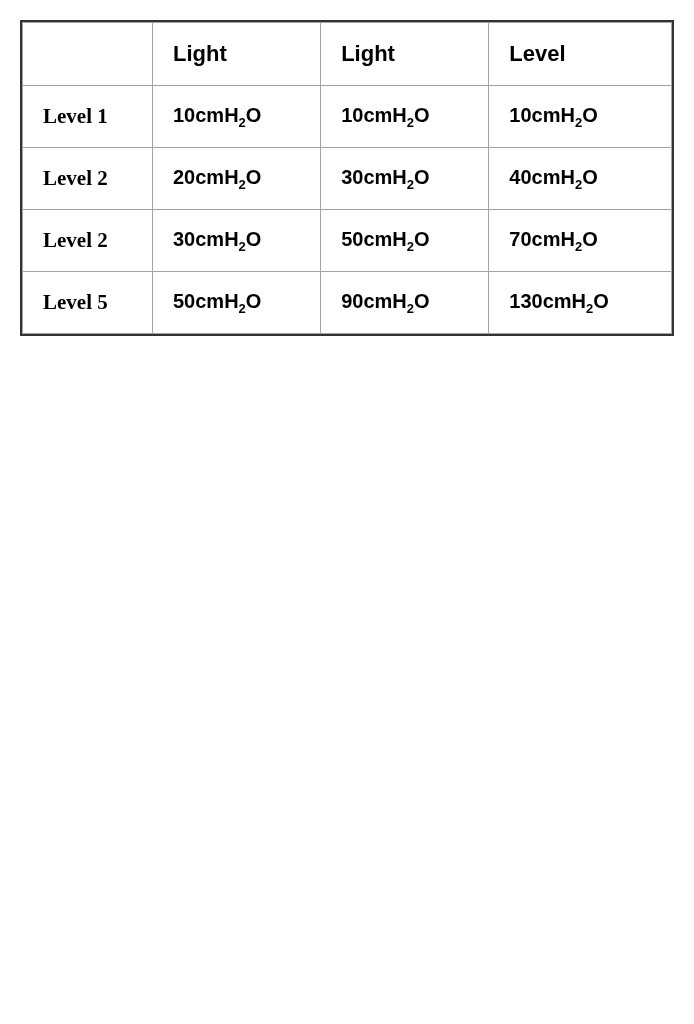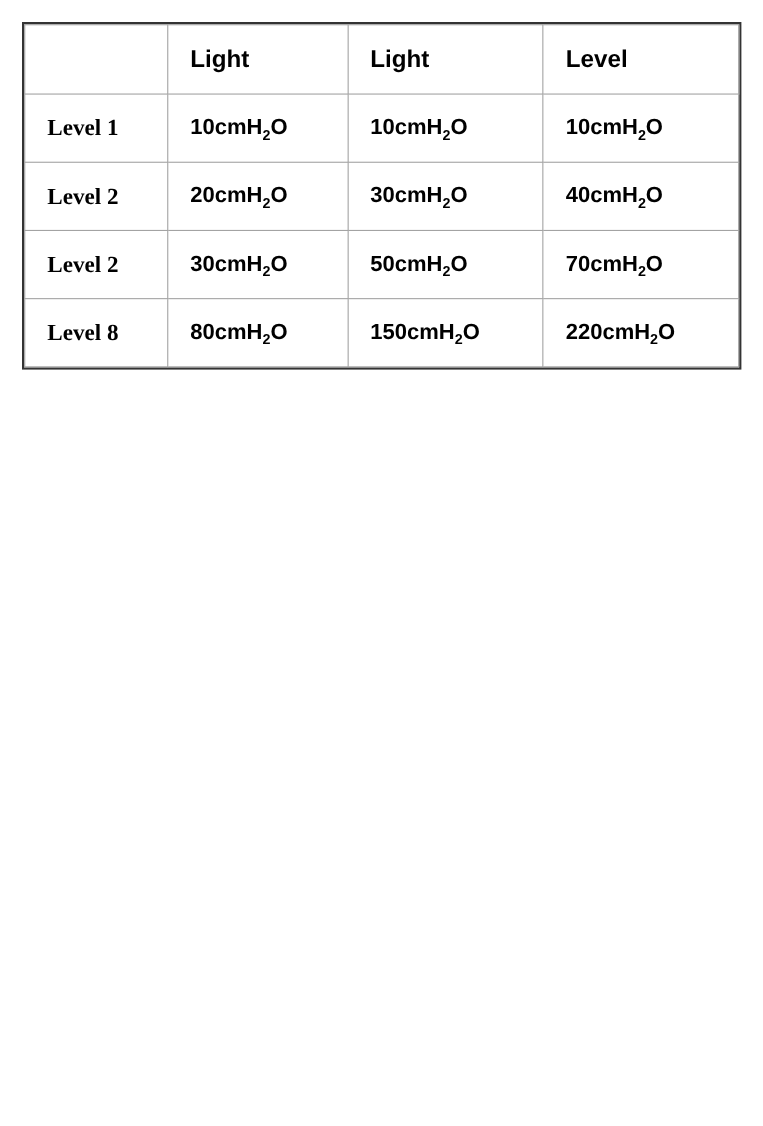"Level 5" tr.data-row { html: none -> <tr> <td>Level 5</td> <td><span>50cmH<sub>2</sub>O</span></td> <td><span>90cmH<sub>2</sub>O</span></td> <td><span>130cmH<sub>2</sub>O</span></td> </tr> }
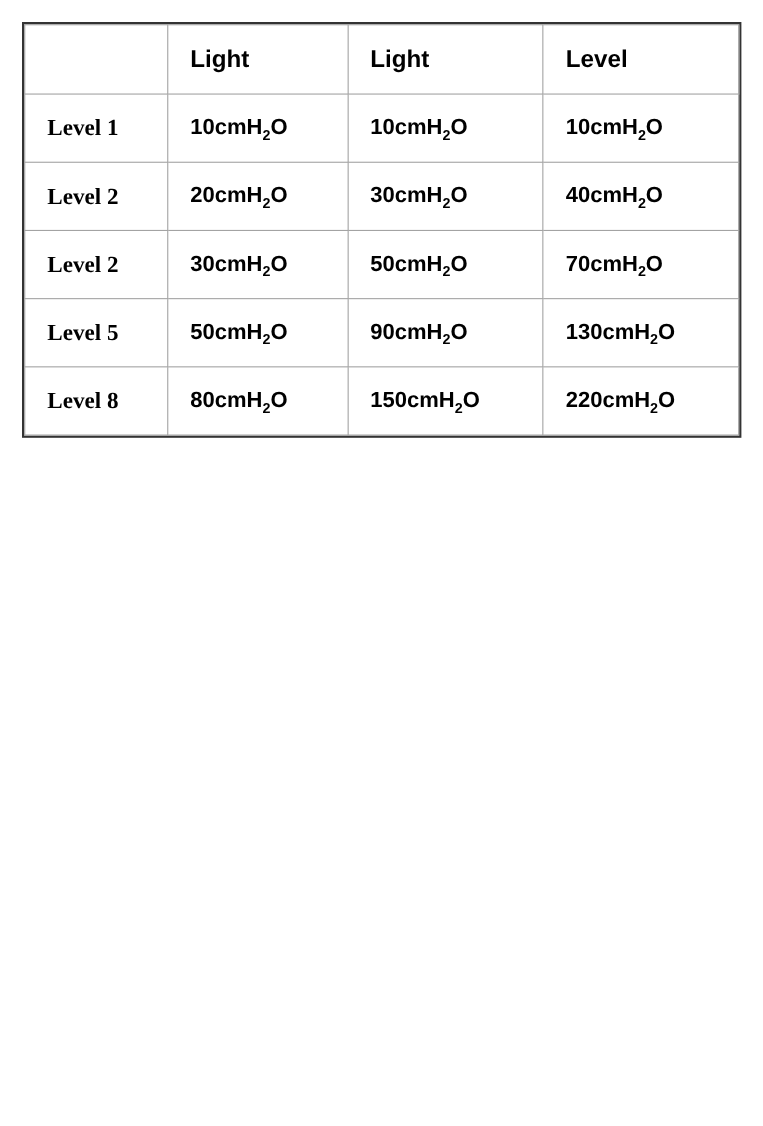"Level 8" tr.data-row { html: <tr> <td>Level 8</td> <td><span>80cmH<sub>2</sub>O</span></td> <td><span>150cmH<sub>2</sub>O</span></td> <td><span>220cmH<sub>2</sub>O</span></td> </tr> -> none }
